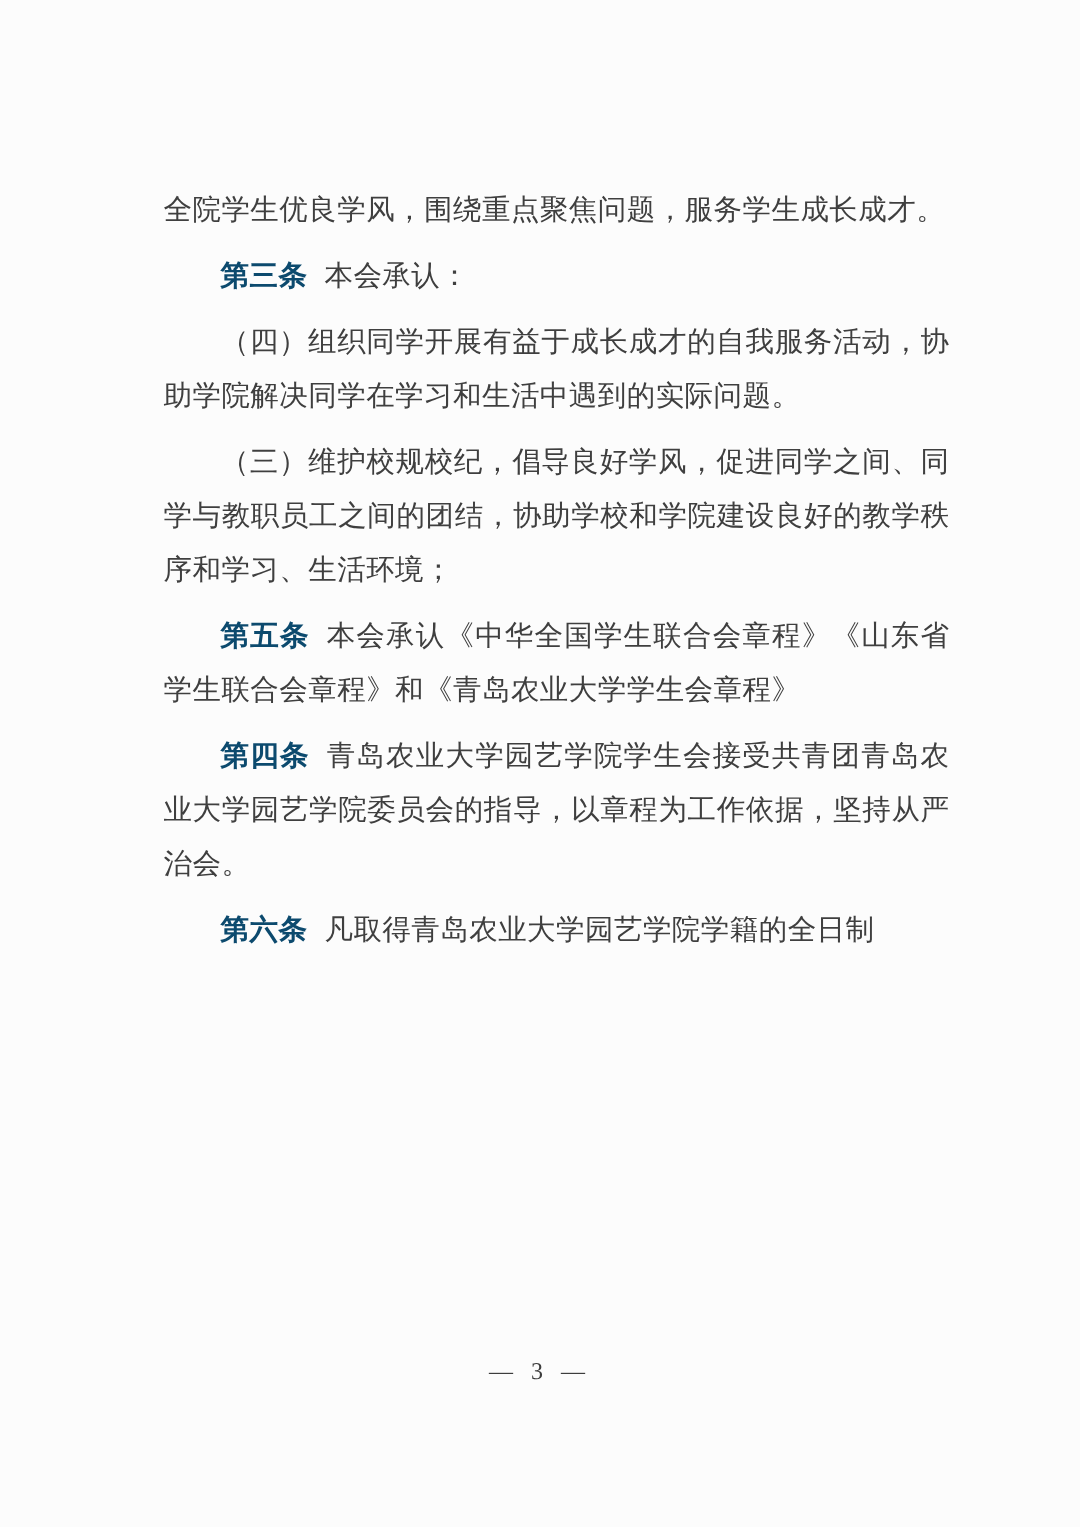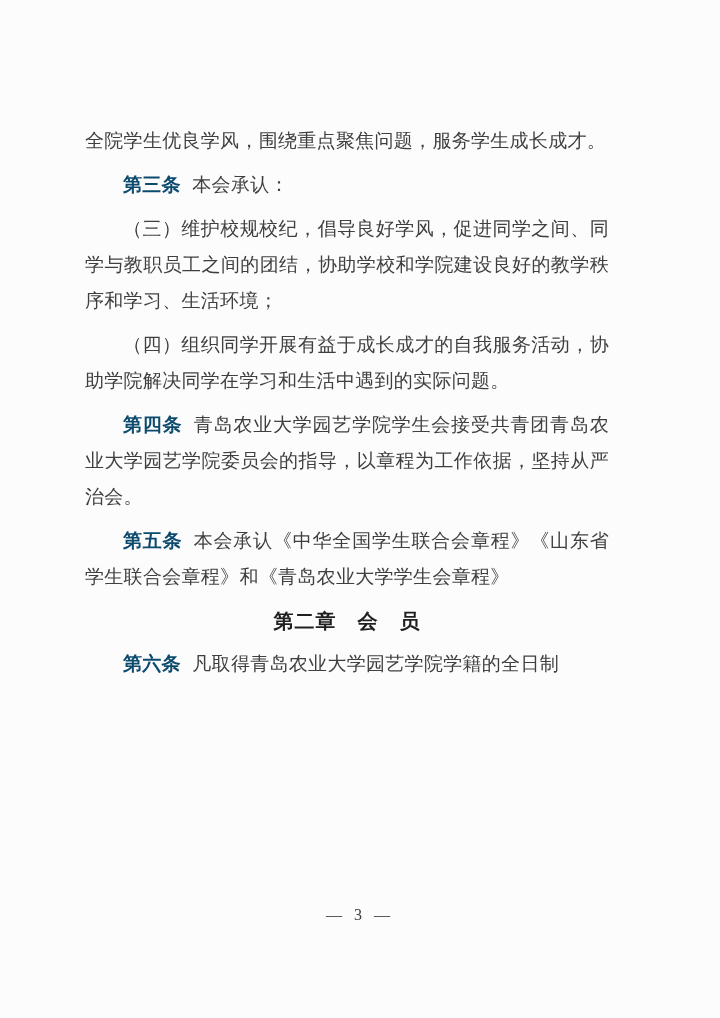"全院学生优良学风，围绕重点聚焦问题，服务学生成长成才。" .content { left: 85px -> 109px }
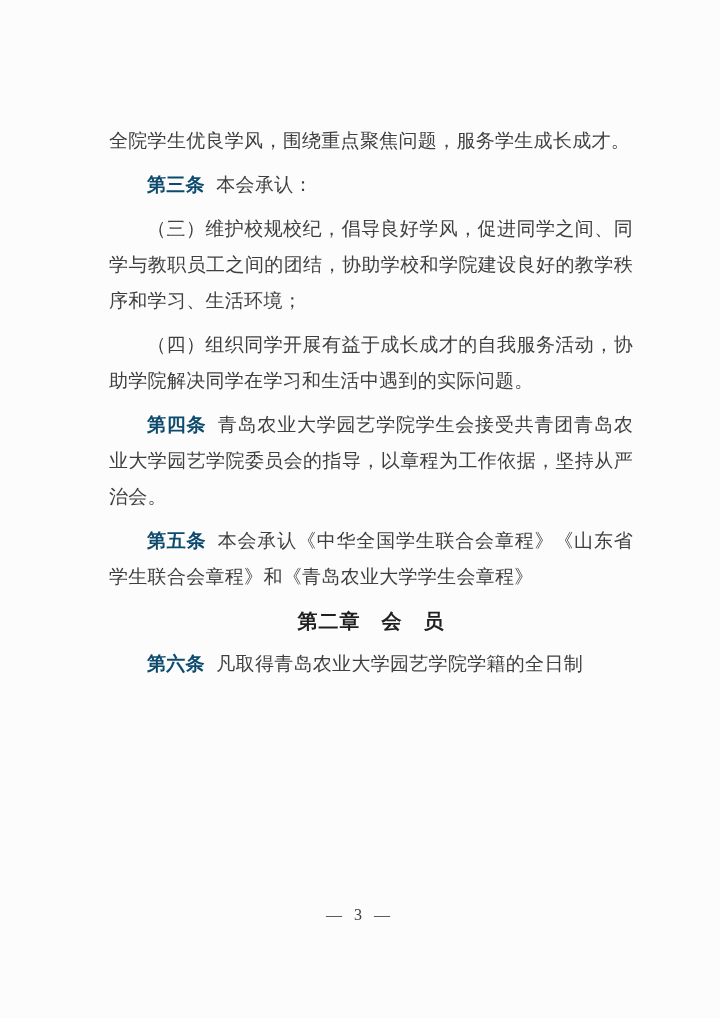"（三）维护校规校纪，倡导良好学风，促进同学之间、同学与教职员工之间的团结，协助学" p.para { order: before "（四）组织同学开展有益于成长成才的自我服务活动，协助学院解决同学在学习和生活中遇" -> after "（四）组织同学开展有益于成长成才的自我服务活动，协助学院解决同学在学习和生活中遇" }
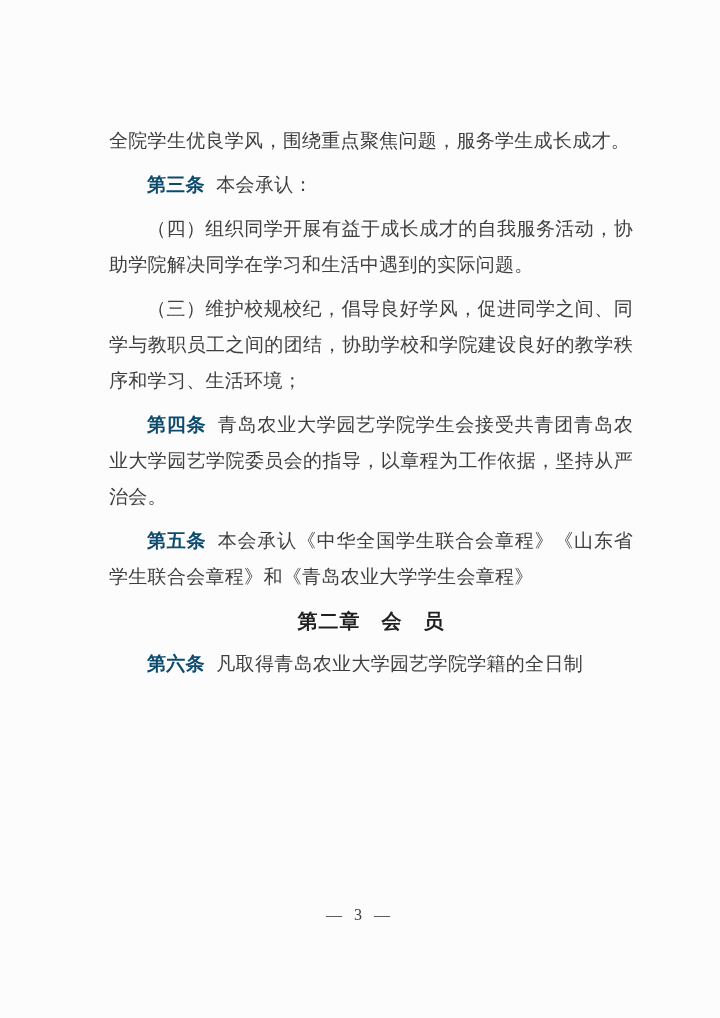"第四条" p.para { order: before "第五条" -> after "第五条" }
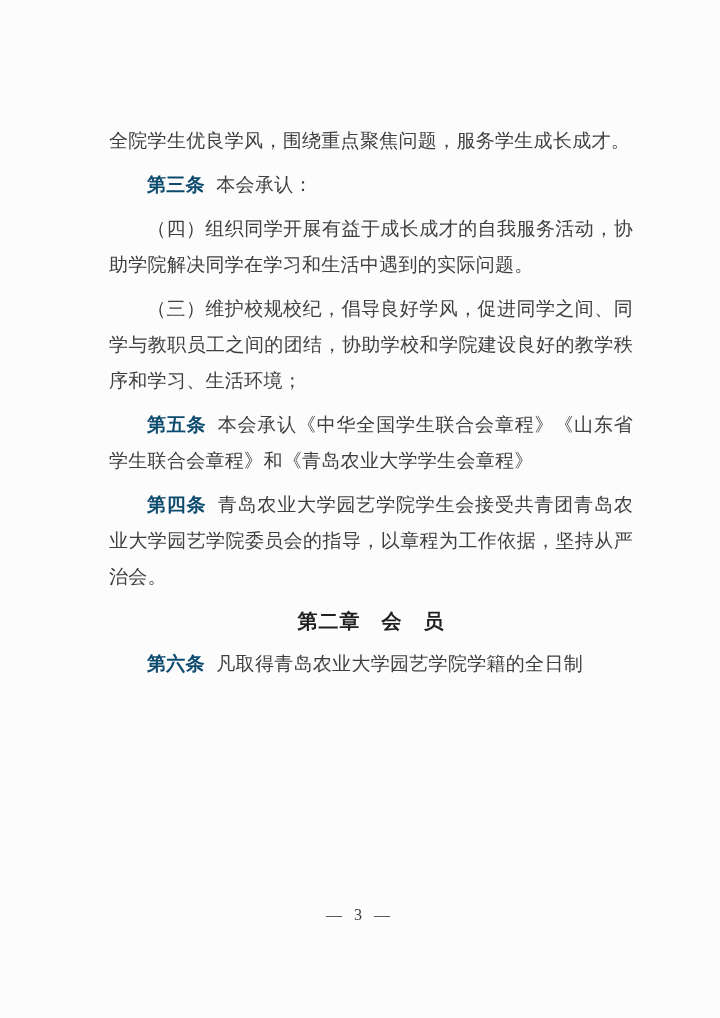"第二章 会 员" h2.chapter-heading { html: <h2>第二章 会 员</h2> -> none }
